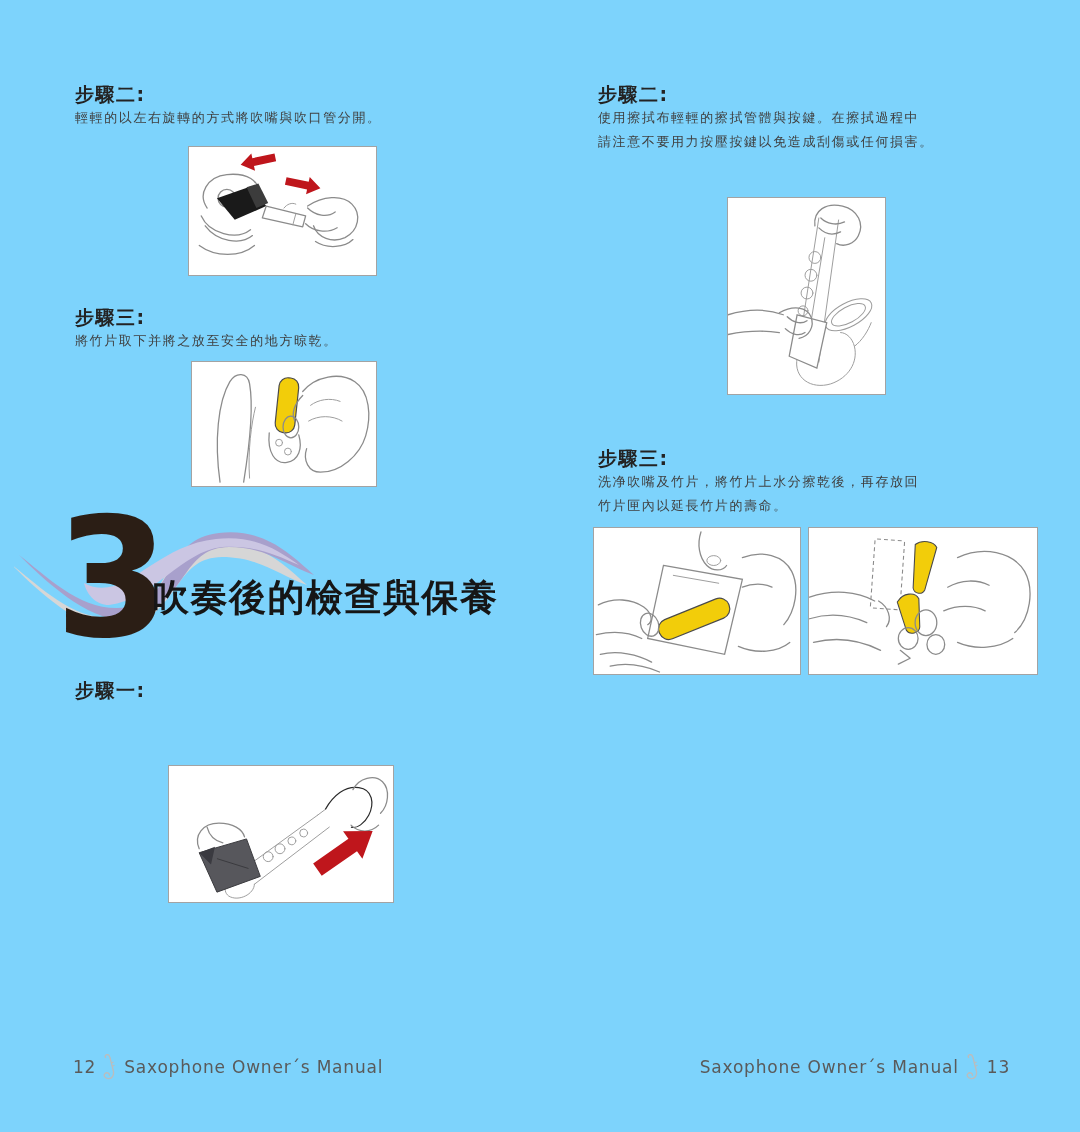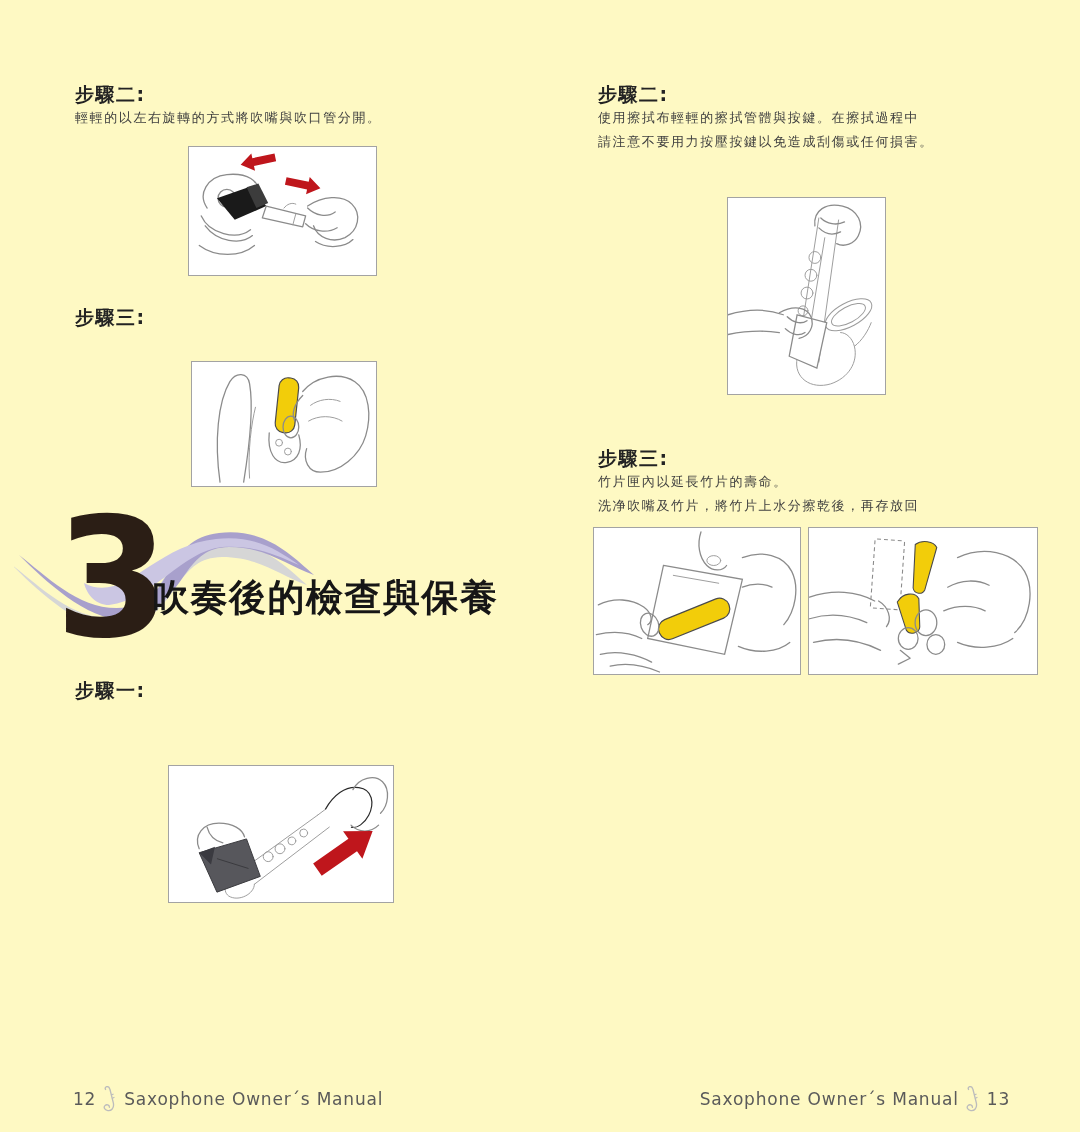"步驟二:" .page { background: #fef9c3 -> #7dd3fc }
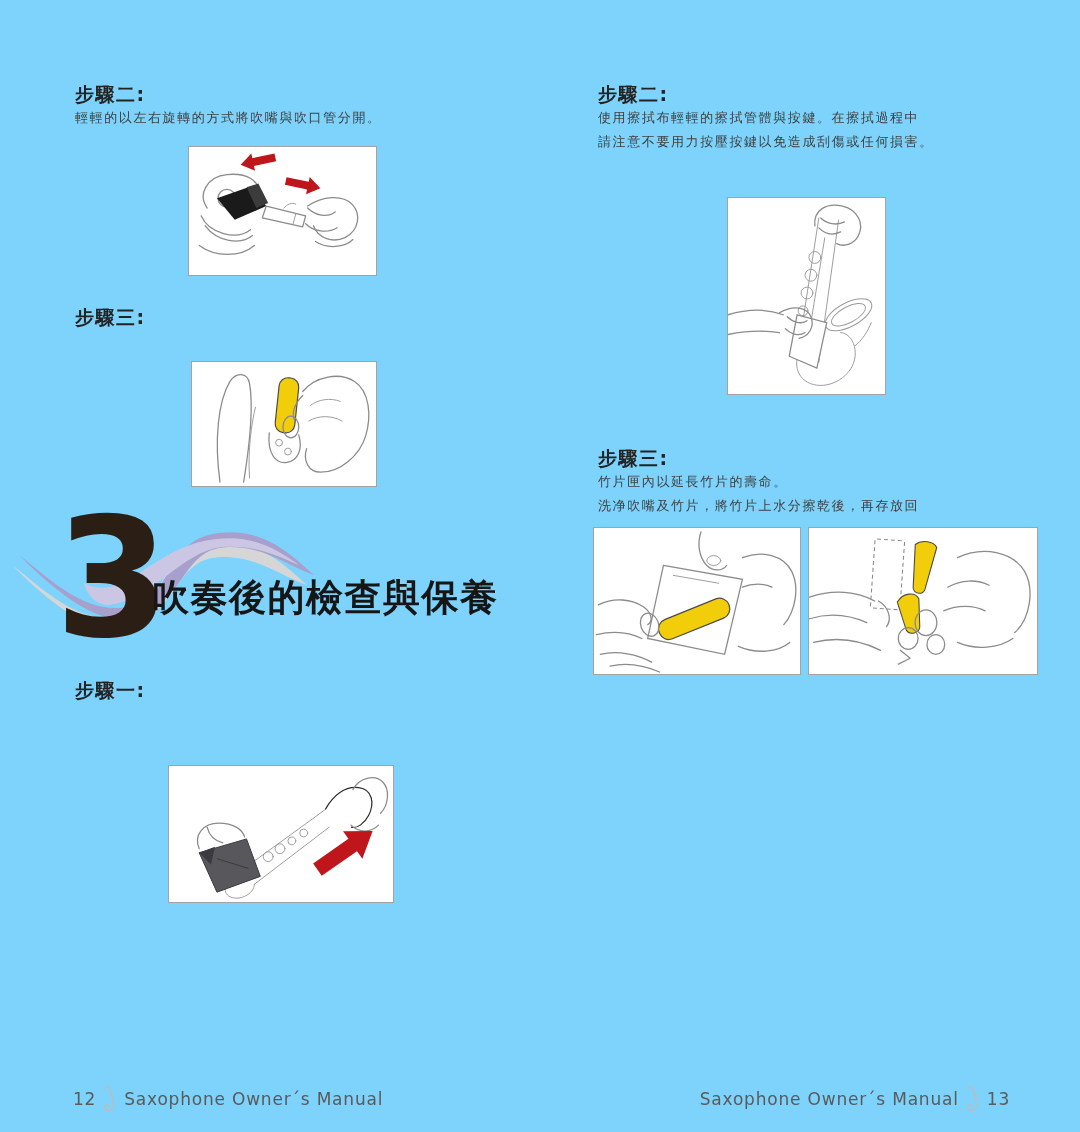"將竹片取下并將之放至安全的地方晾乾。" div.step-line { html: none -> <div>將竹片取下并將之放至安全的地方晾乾。</div> }
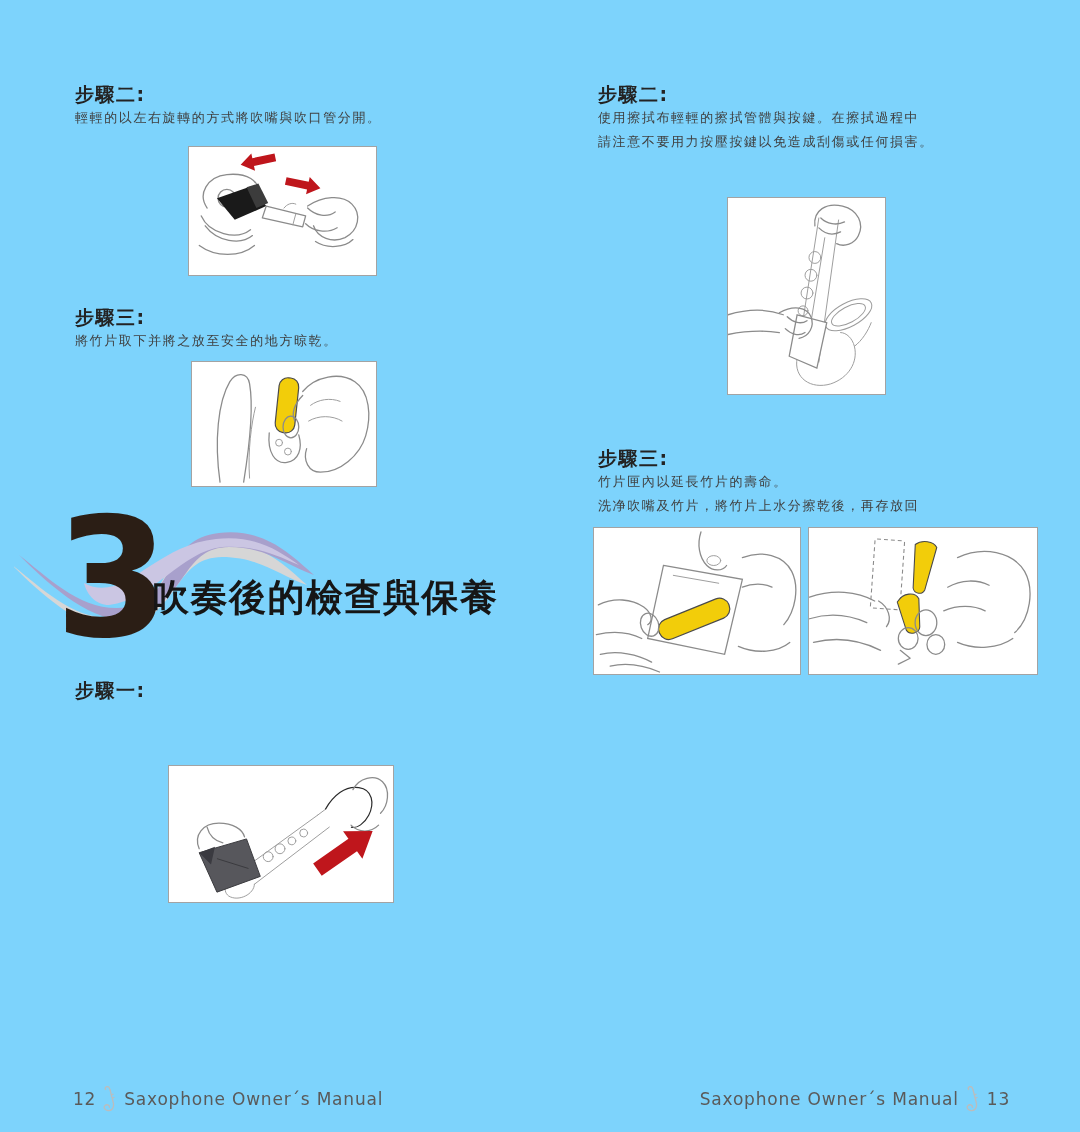"竹片匣內以延長竹片的壽命。" div.step-line { order: before "洗净吹嘴及竹片，將竹片上水分擦乾後，再存放回" -> after "洗净吹嘴及竹片，將竹片上水分擦乾後，再存放回" }
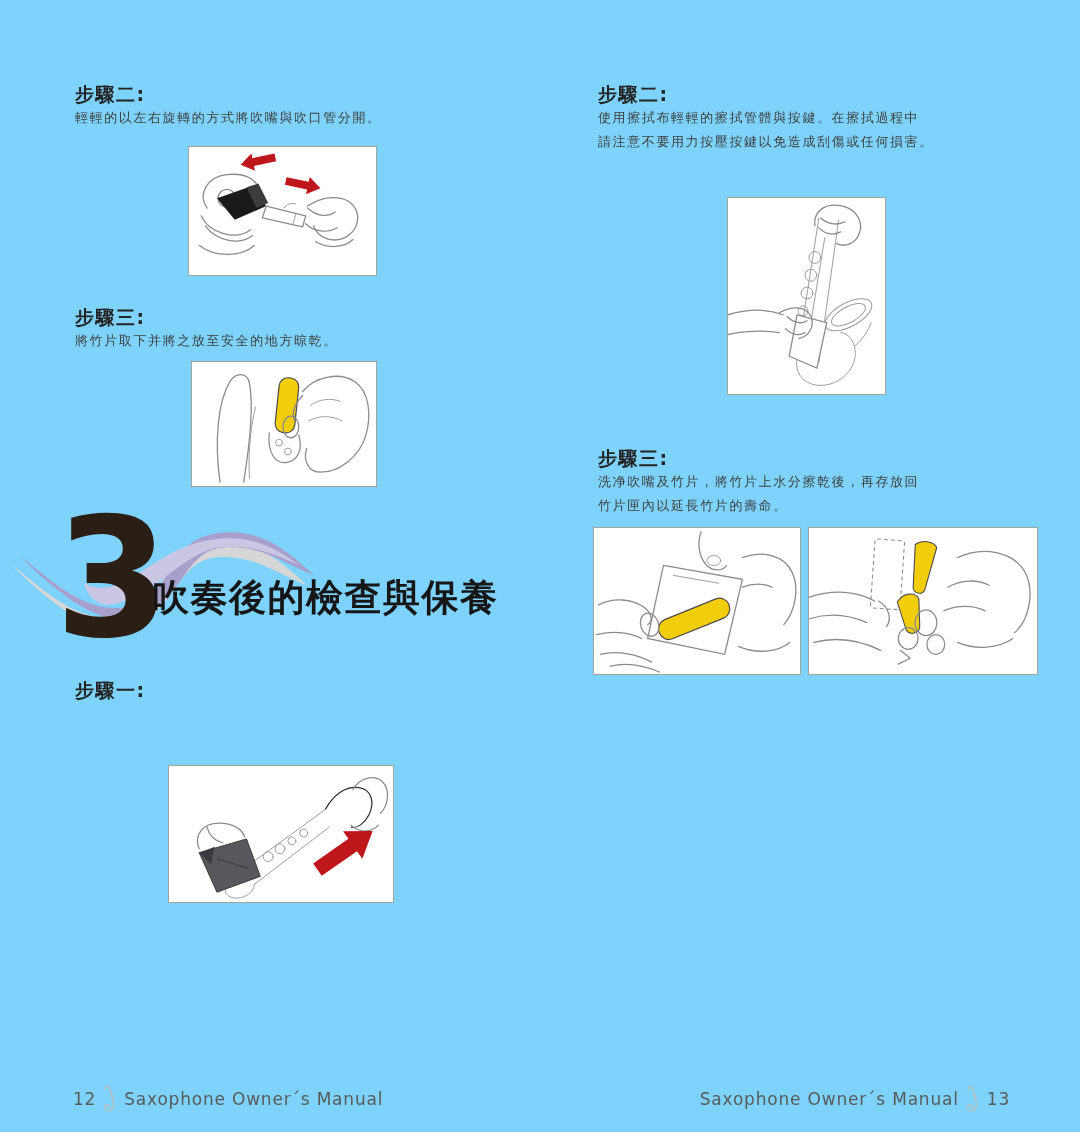"12" .footer { top: 1084px -> 1052px }
